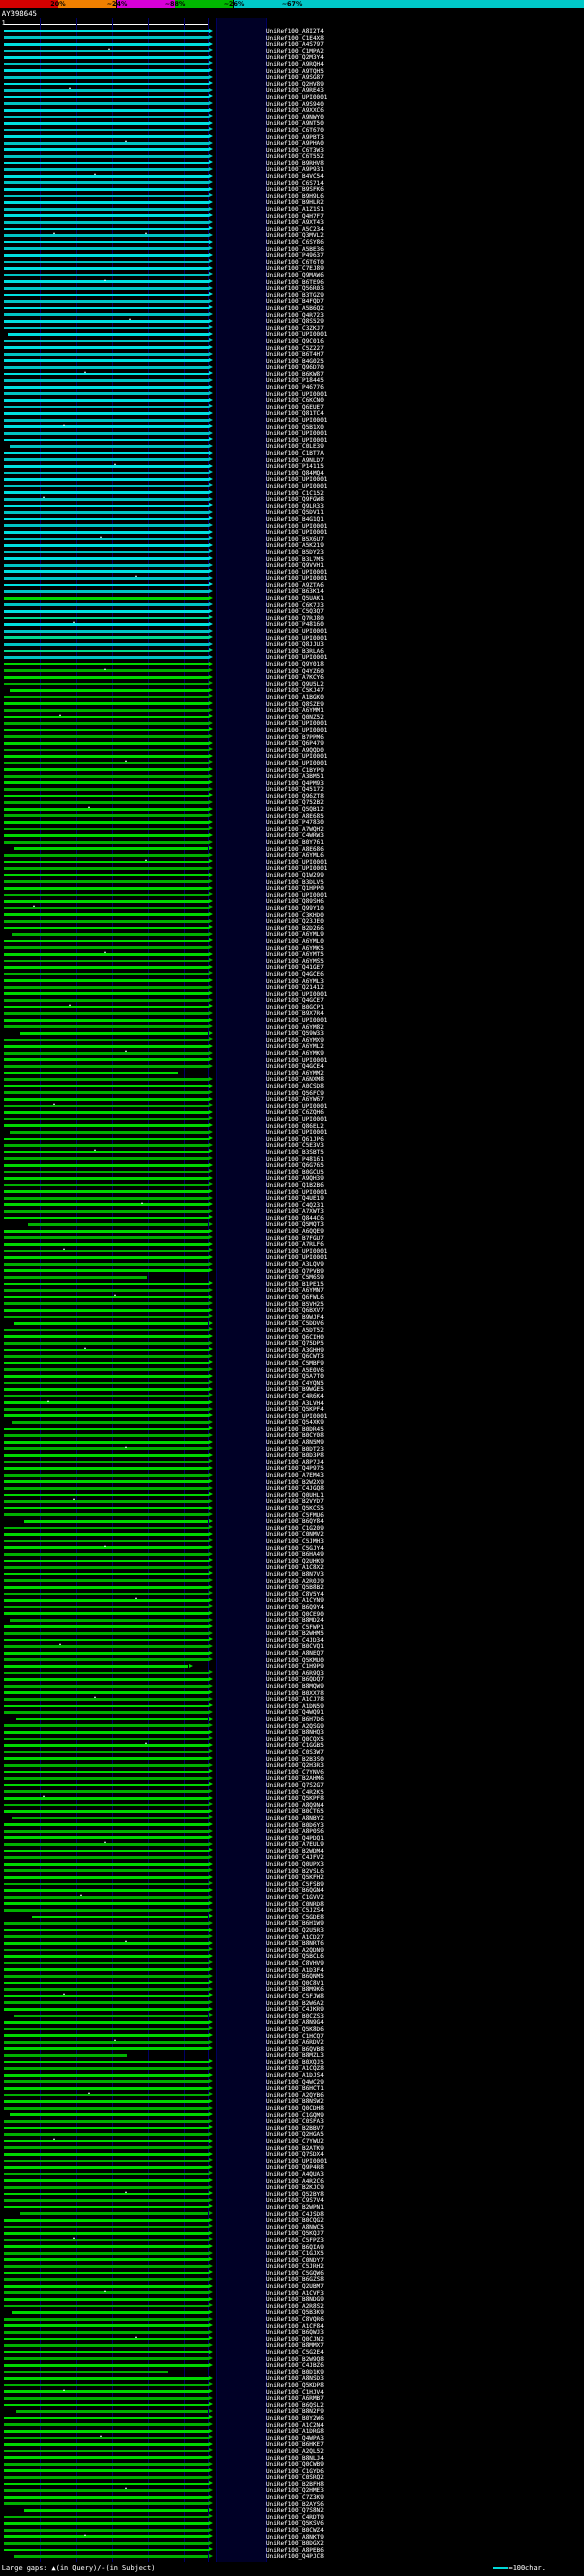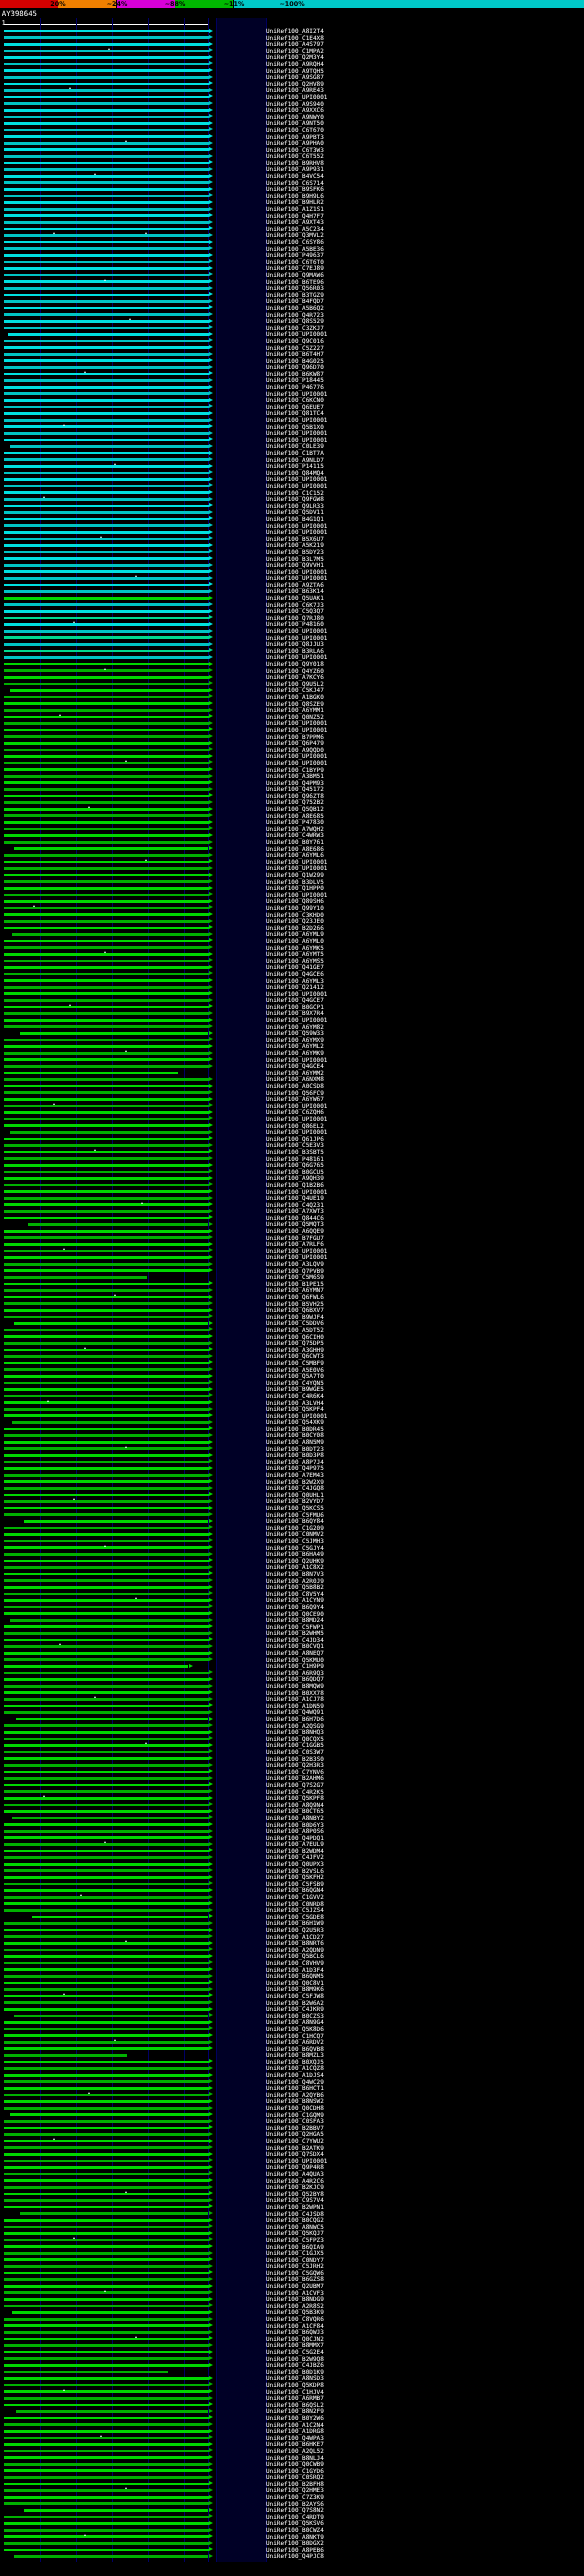"~11%" span.slabel { text: 11% -> 26% }
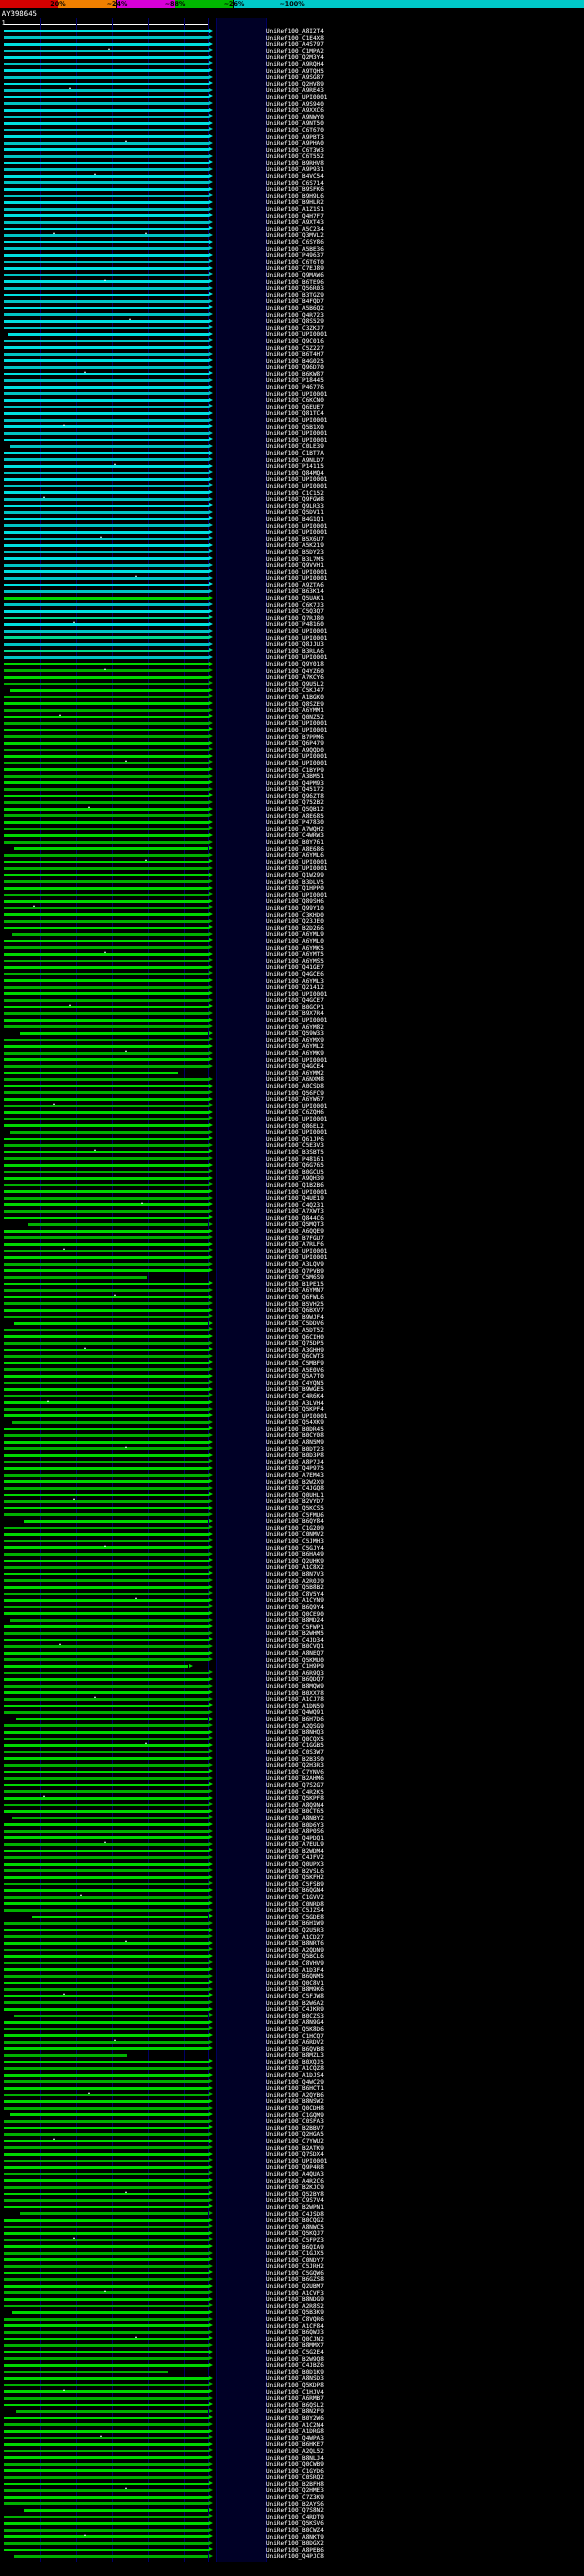"~100%" span.slabel { text: 100% -> 67% }
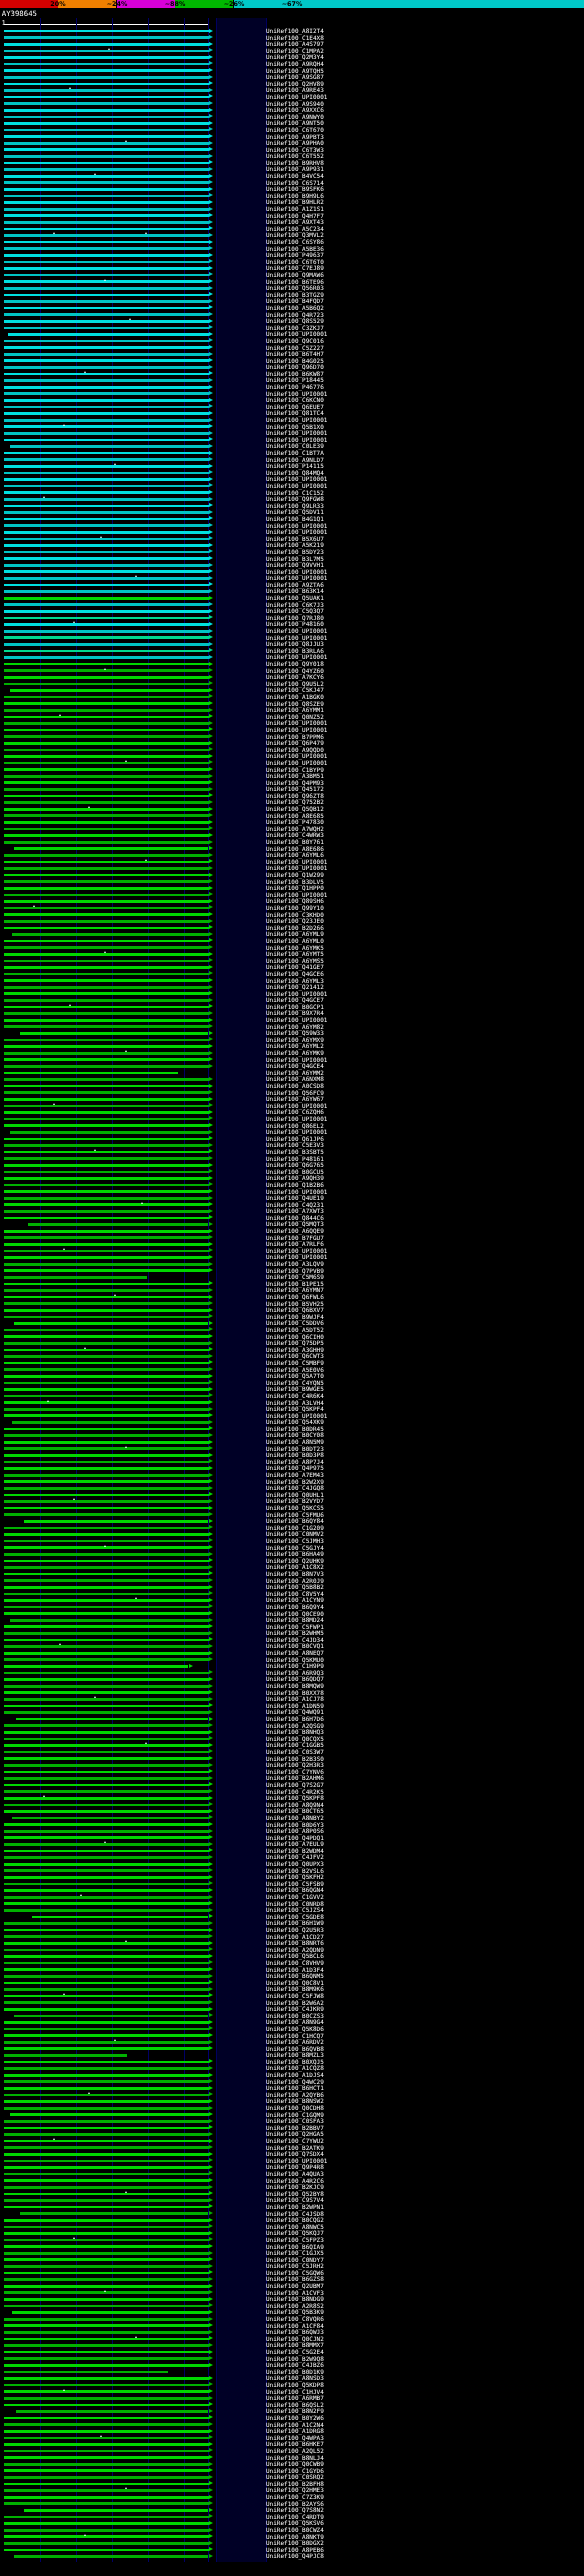"Large gaps: ▲(in Query)/-(in Subject)" div { html: none -> <div> <span>Large gaps: ▲(in Query)/-(in Subject)</span> <span><span></span><span>=100char.</span></span> </div> }
